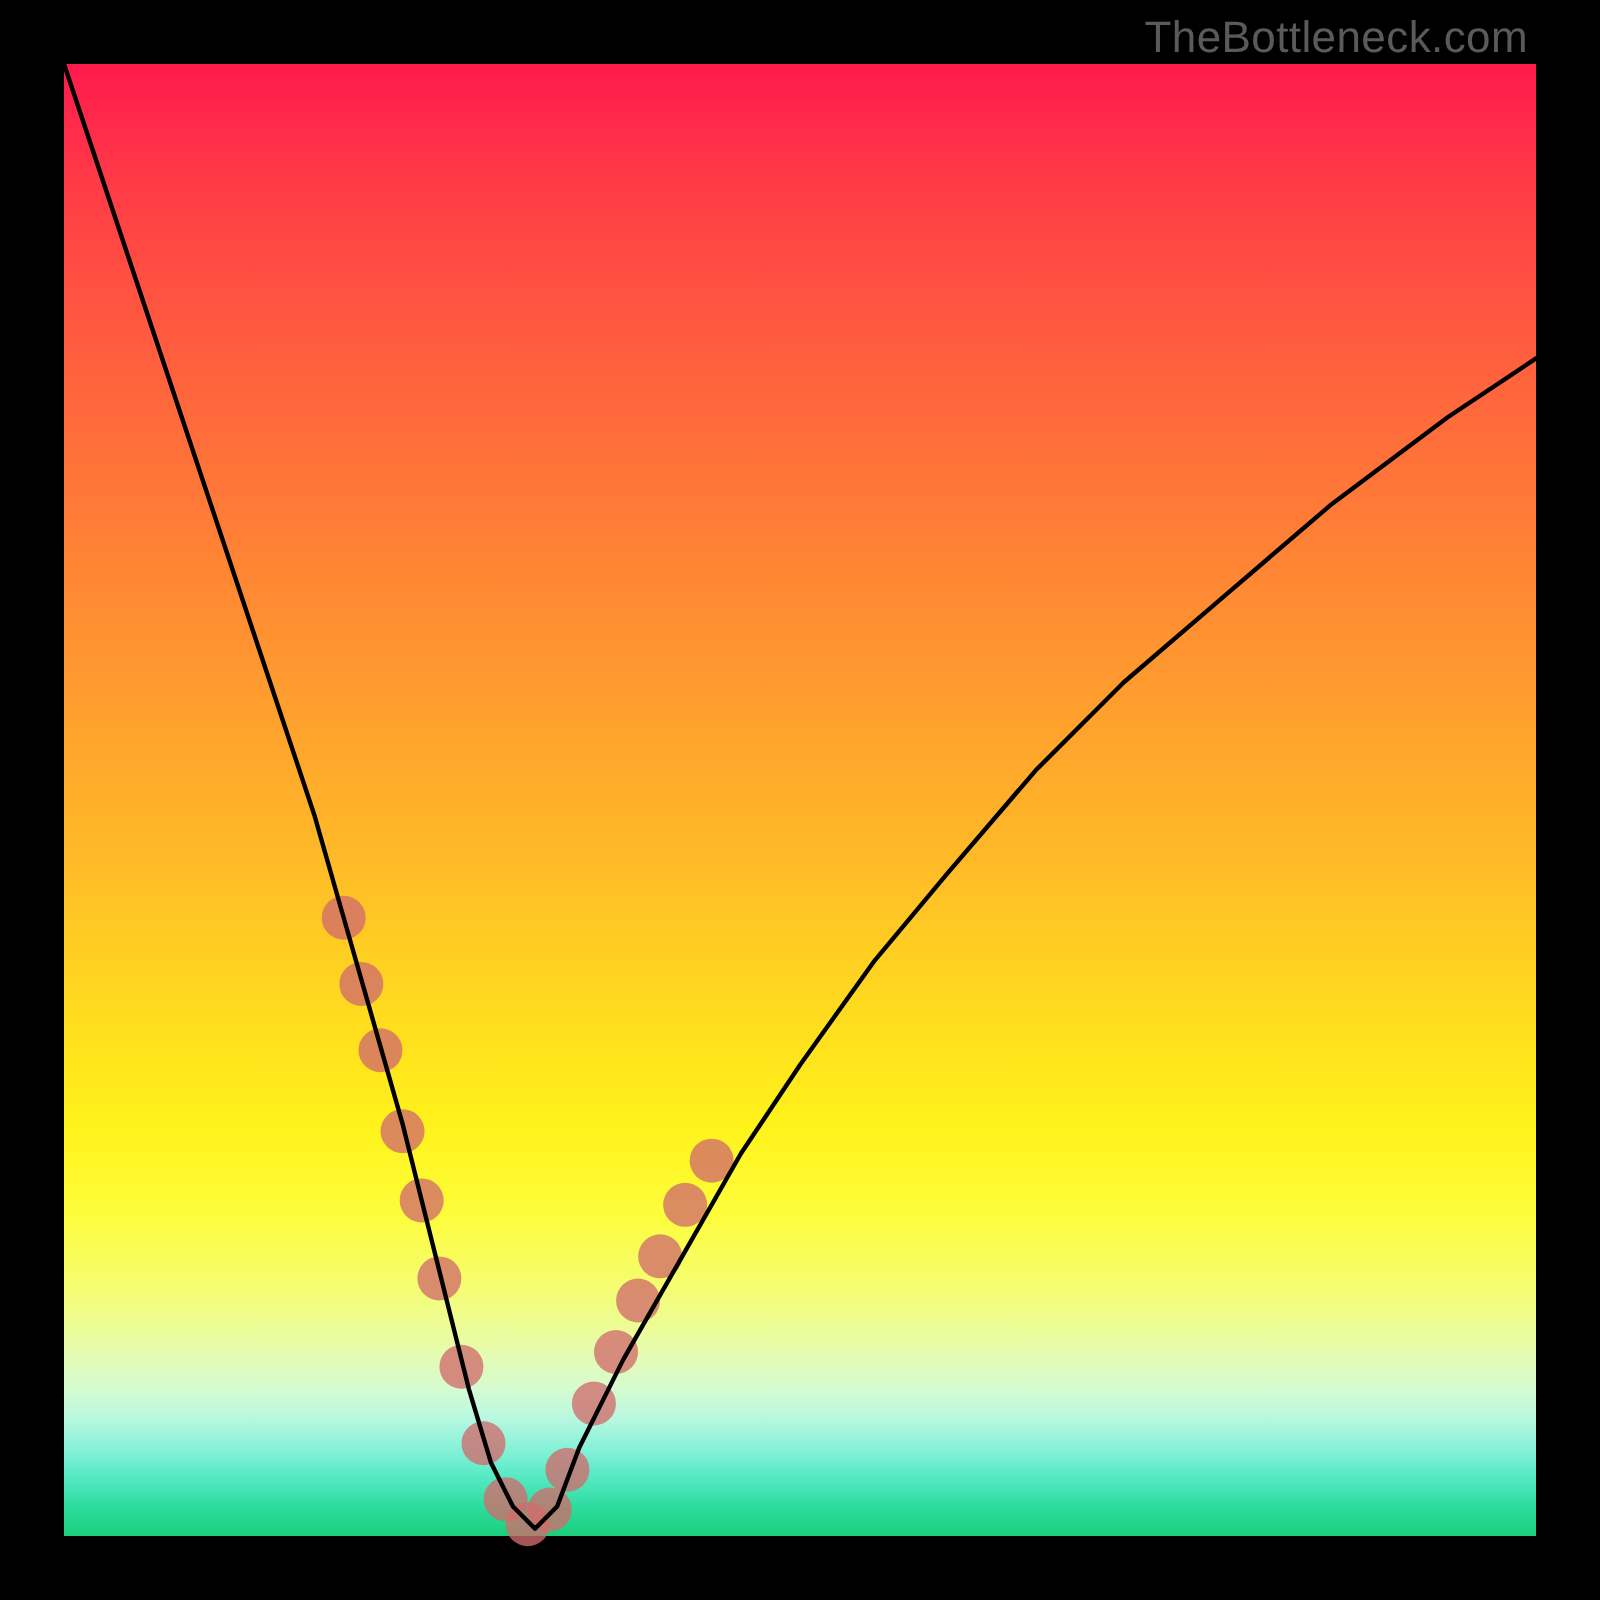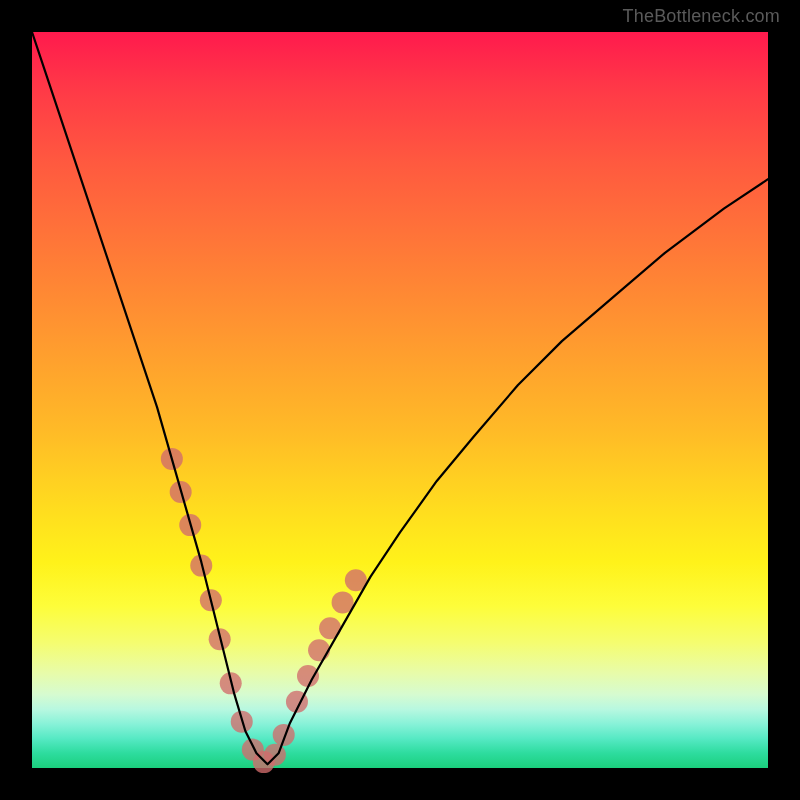"TheBottleneck.com" .watermark { font-size: 18px -> 22px; right: 20px -> 36px }
